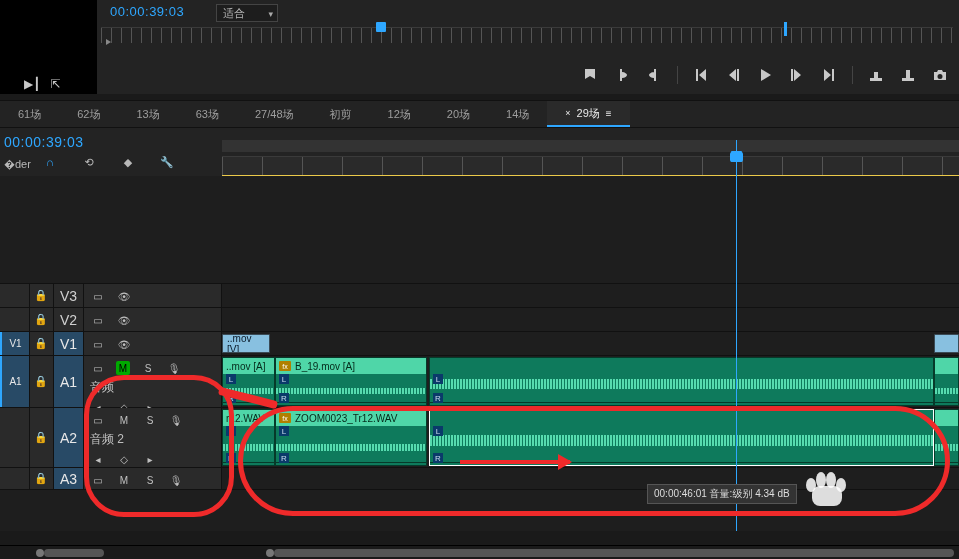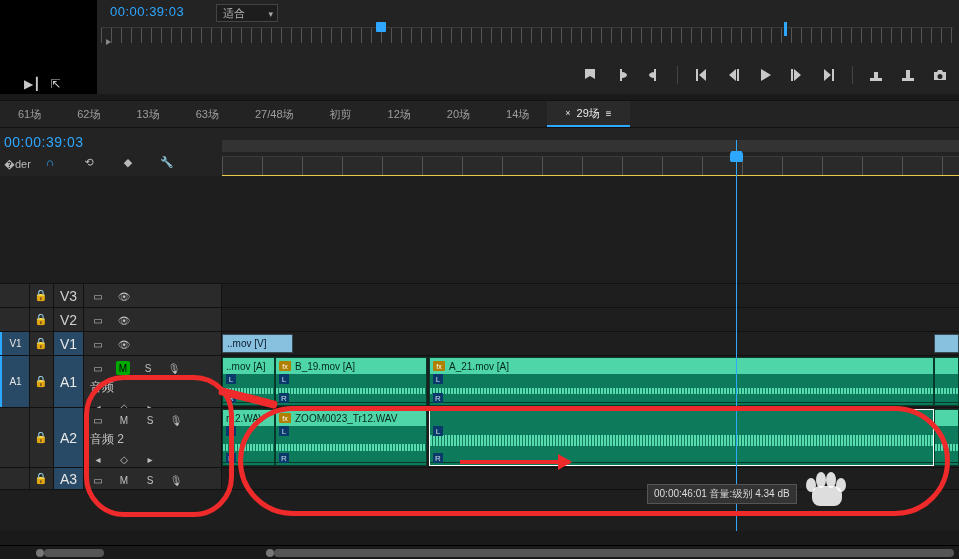"..mov [V]" div.clip-v { width: 71px -> 48px }
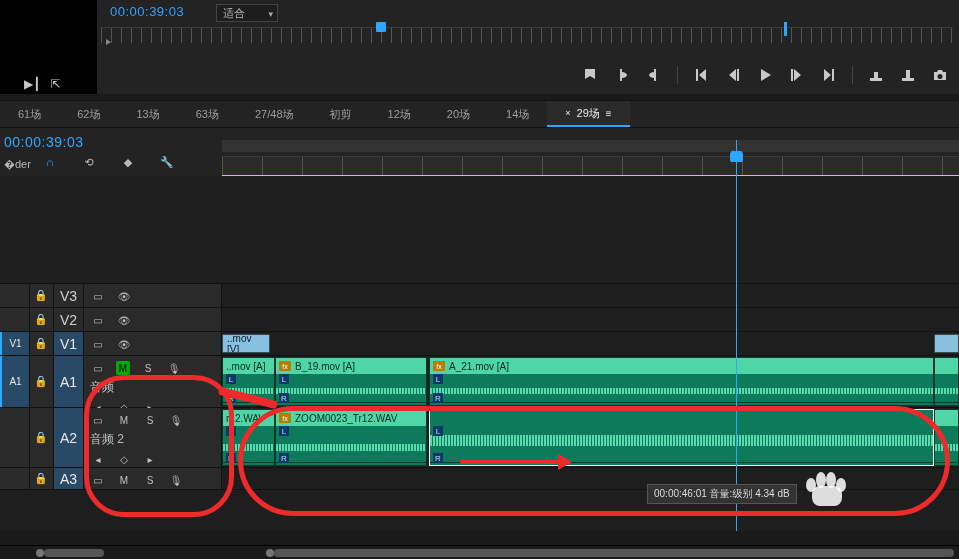"A_21.mov [A]" div.hdr { html: <div> <span>fx</span> <span>A_21.mov [A]</span> </div> -> none }
